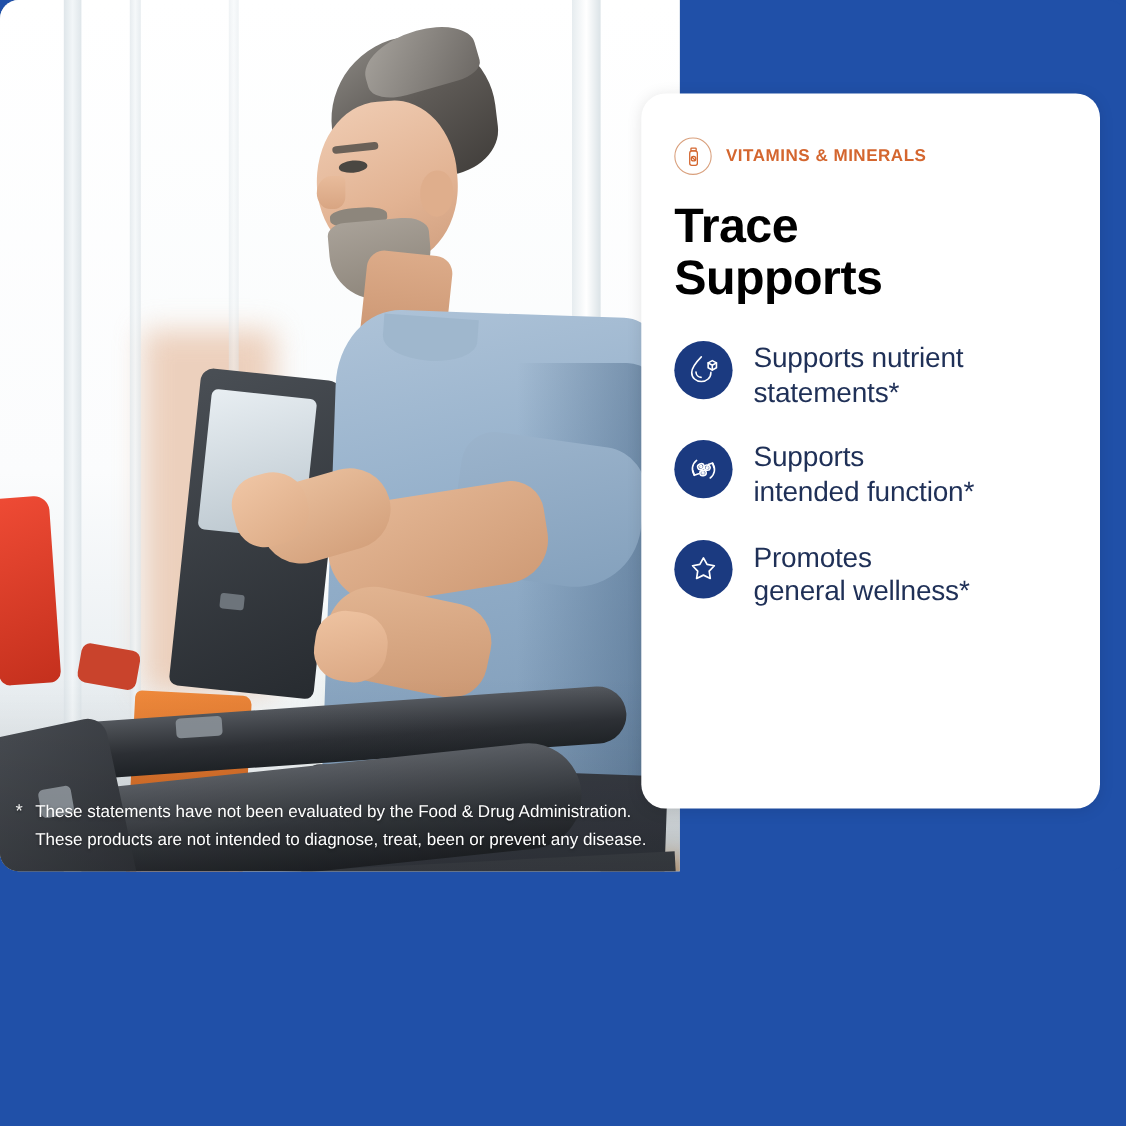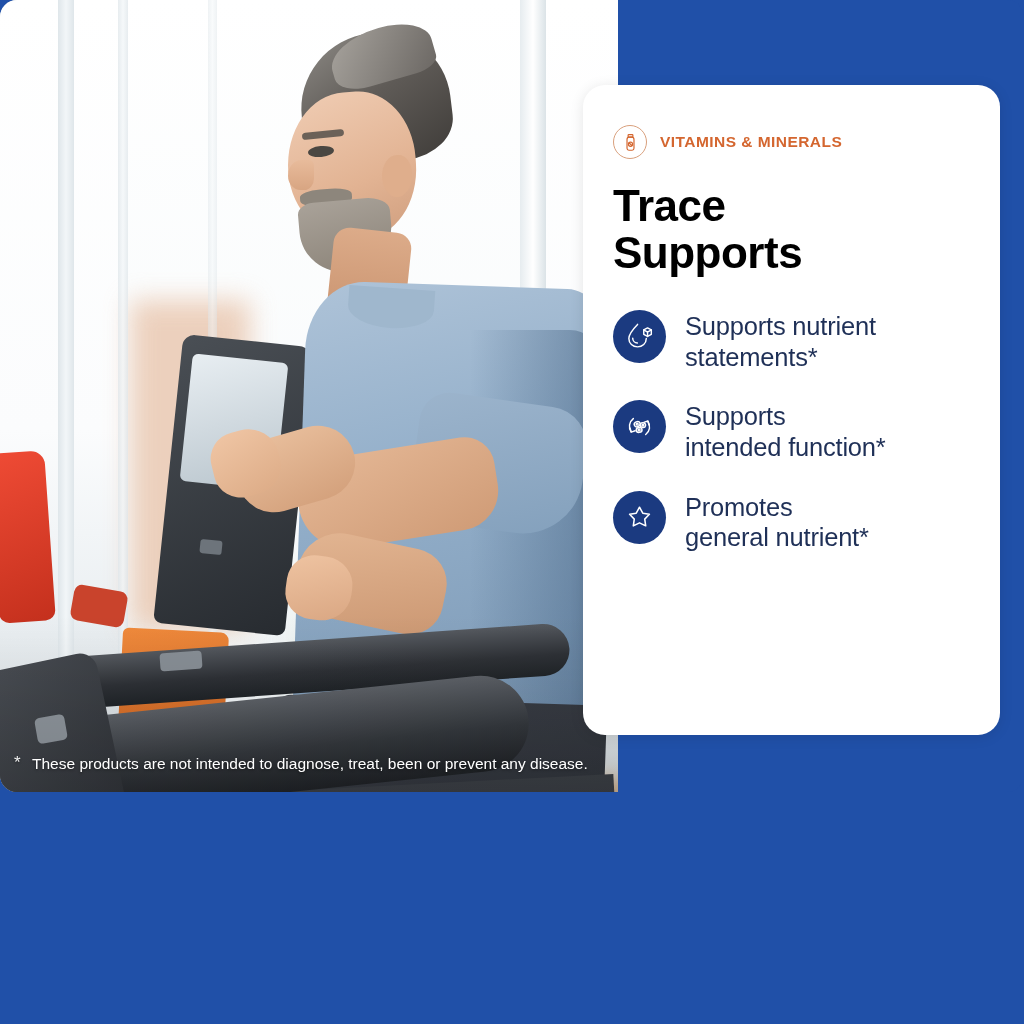"general nutrient*" span { text: nutrient -> wellness }
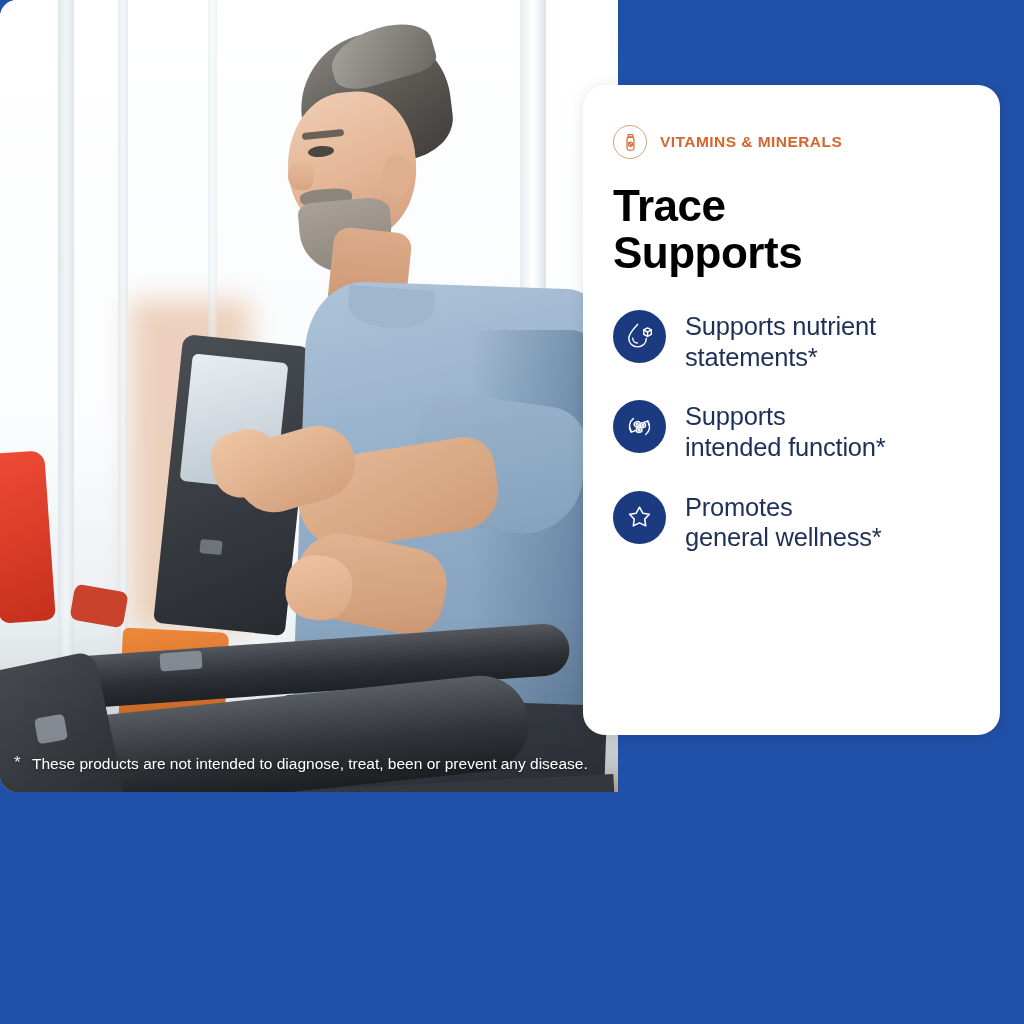"These statements have not been" div { html: none -> <div>These statements have not been evaluated by the Food &amp; Drug Administration.</div> }
